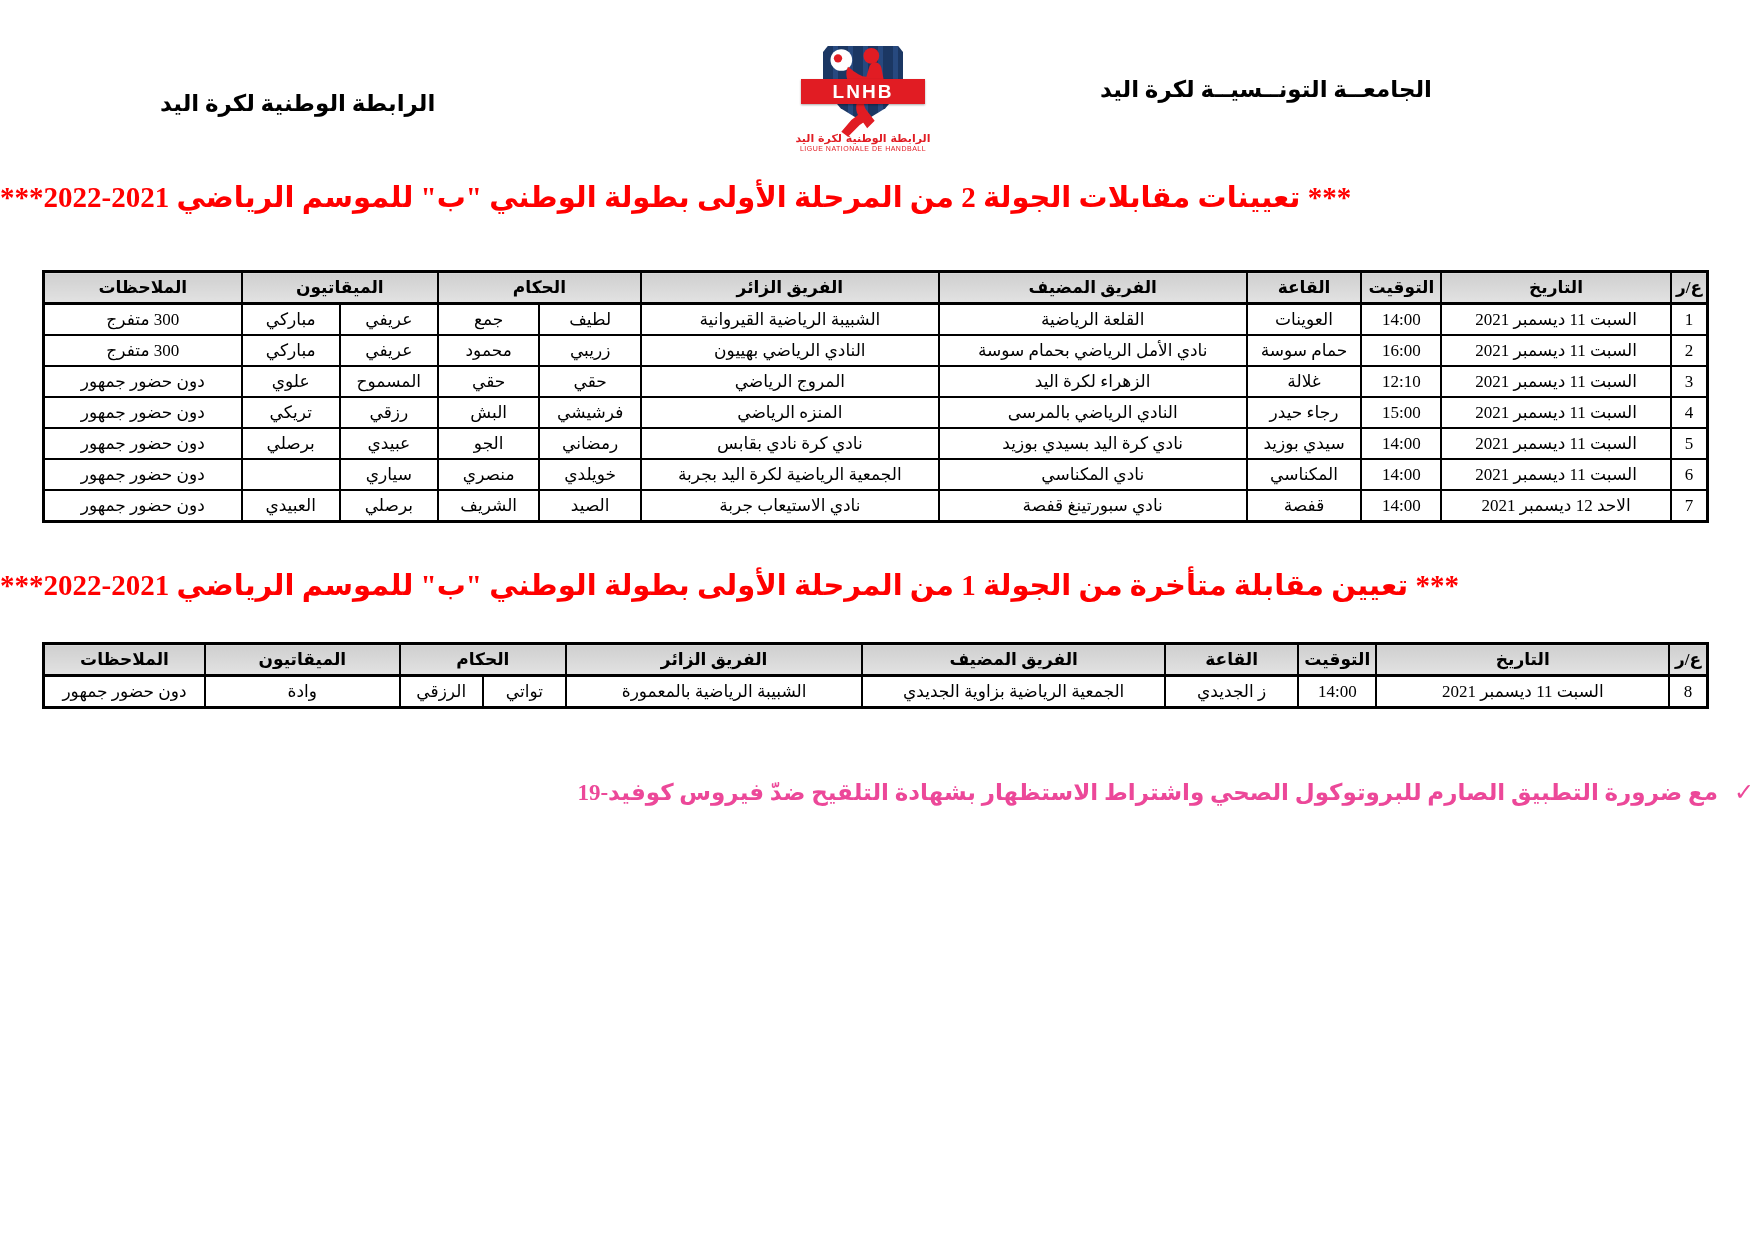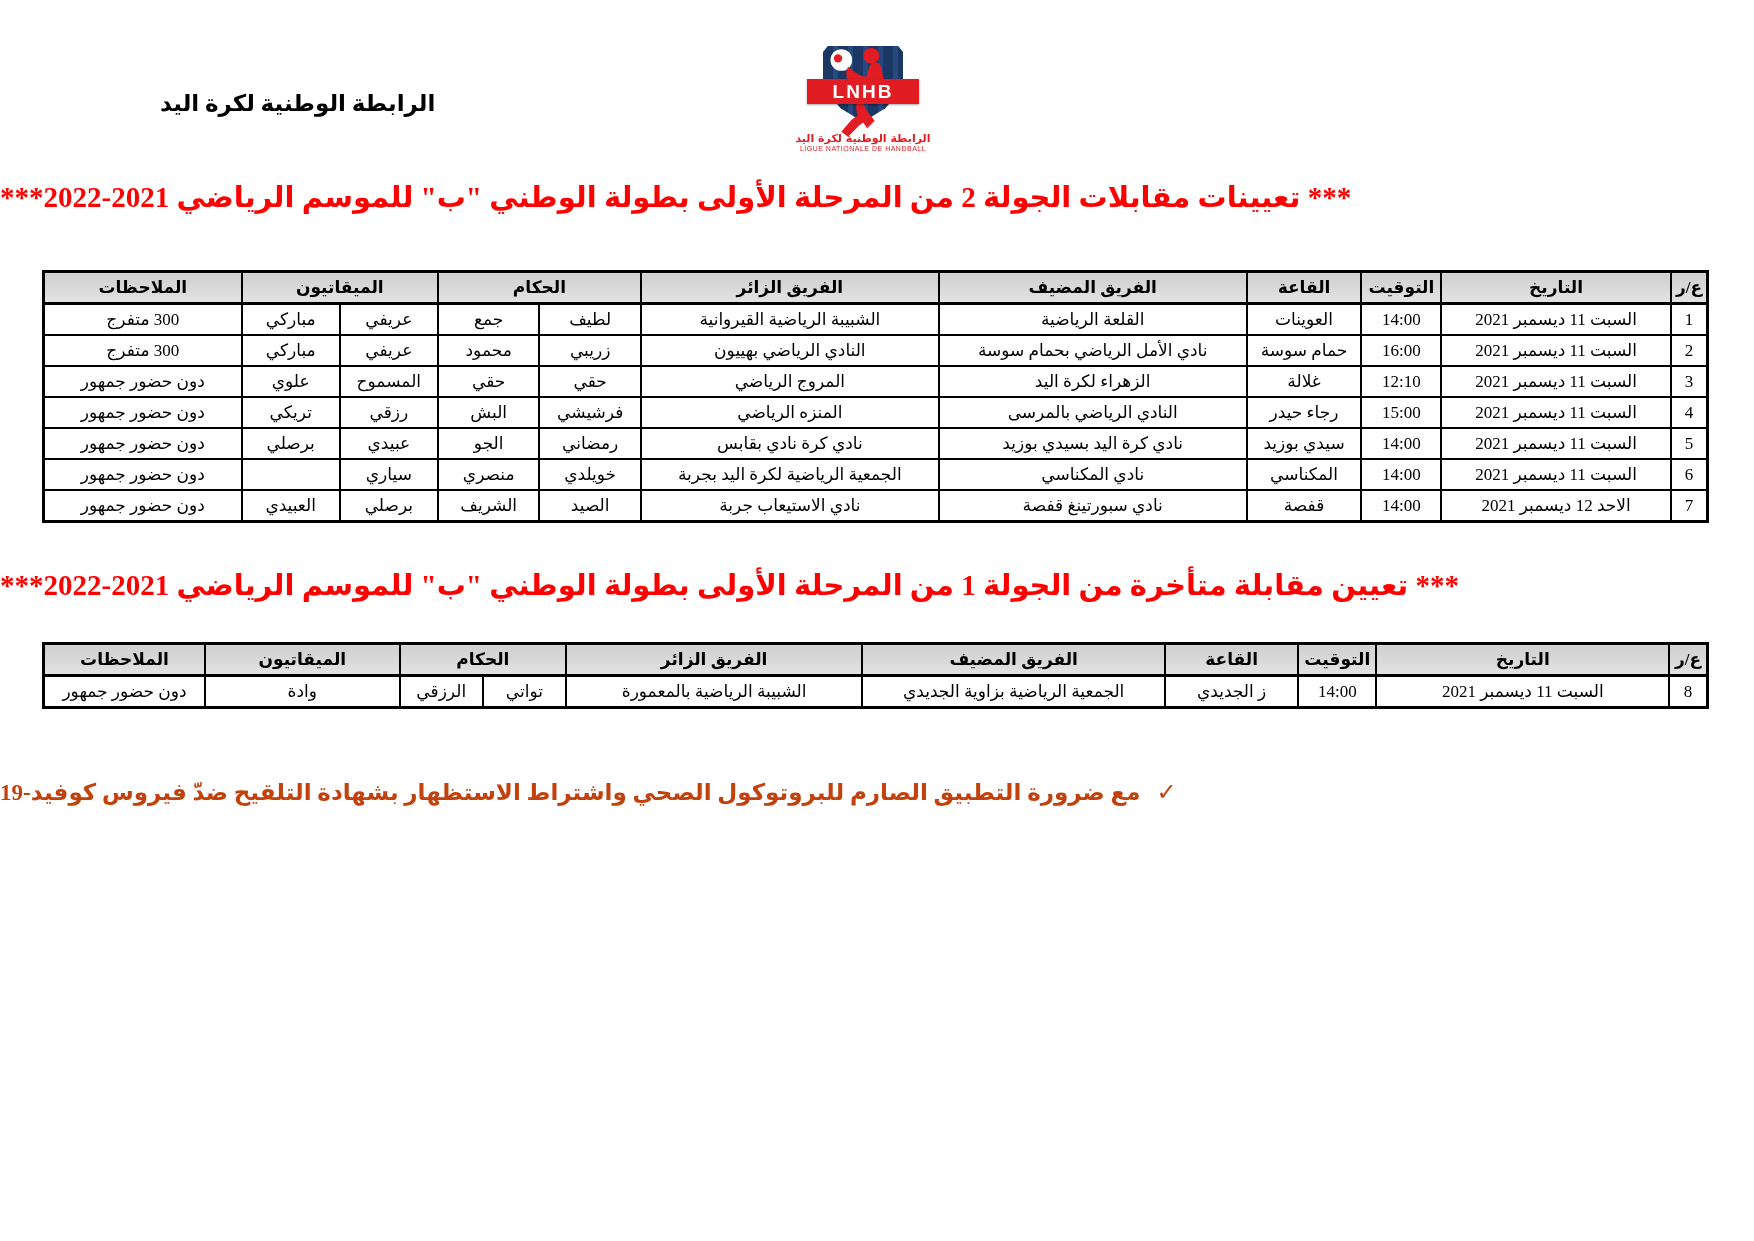"LNHB" .logo-band { width: 112px -> 124px }
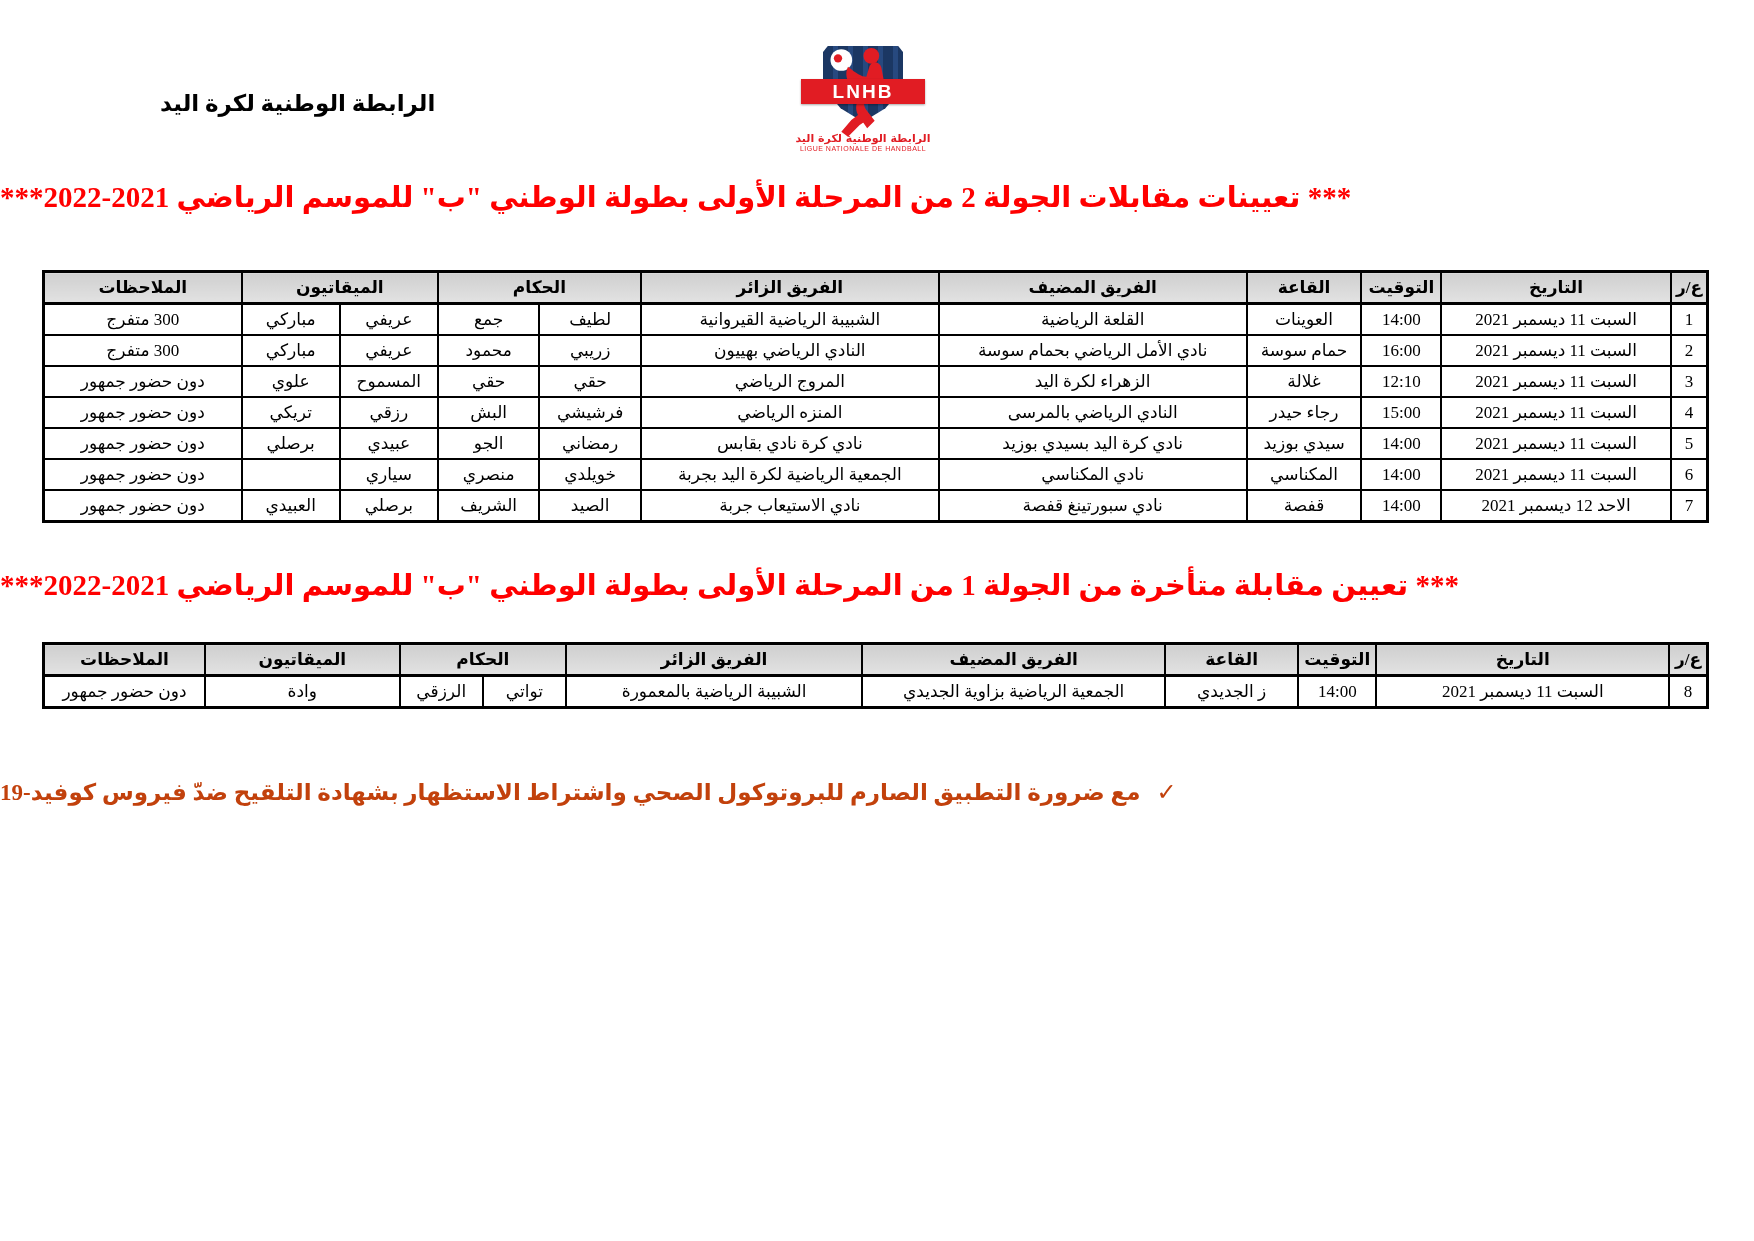"الجامعــة التونــسيــة لكرة اليد" div.org { html: none -> <div>الجامعــة التونــسيــة لكرة اليد</div> }
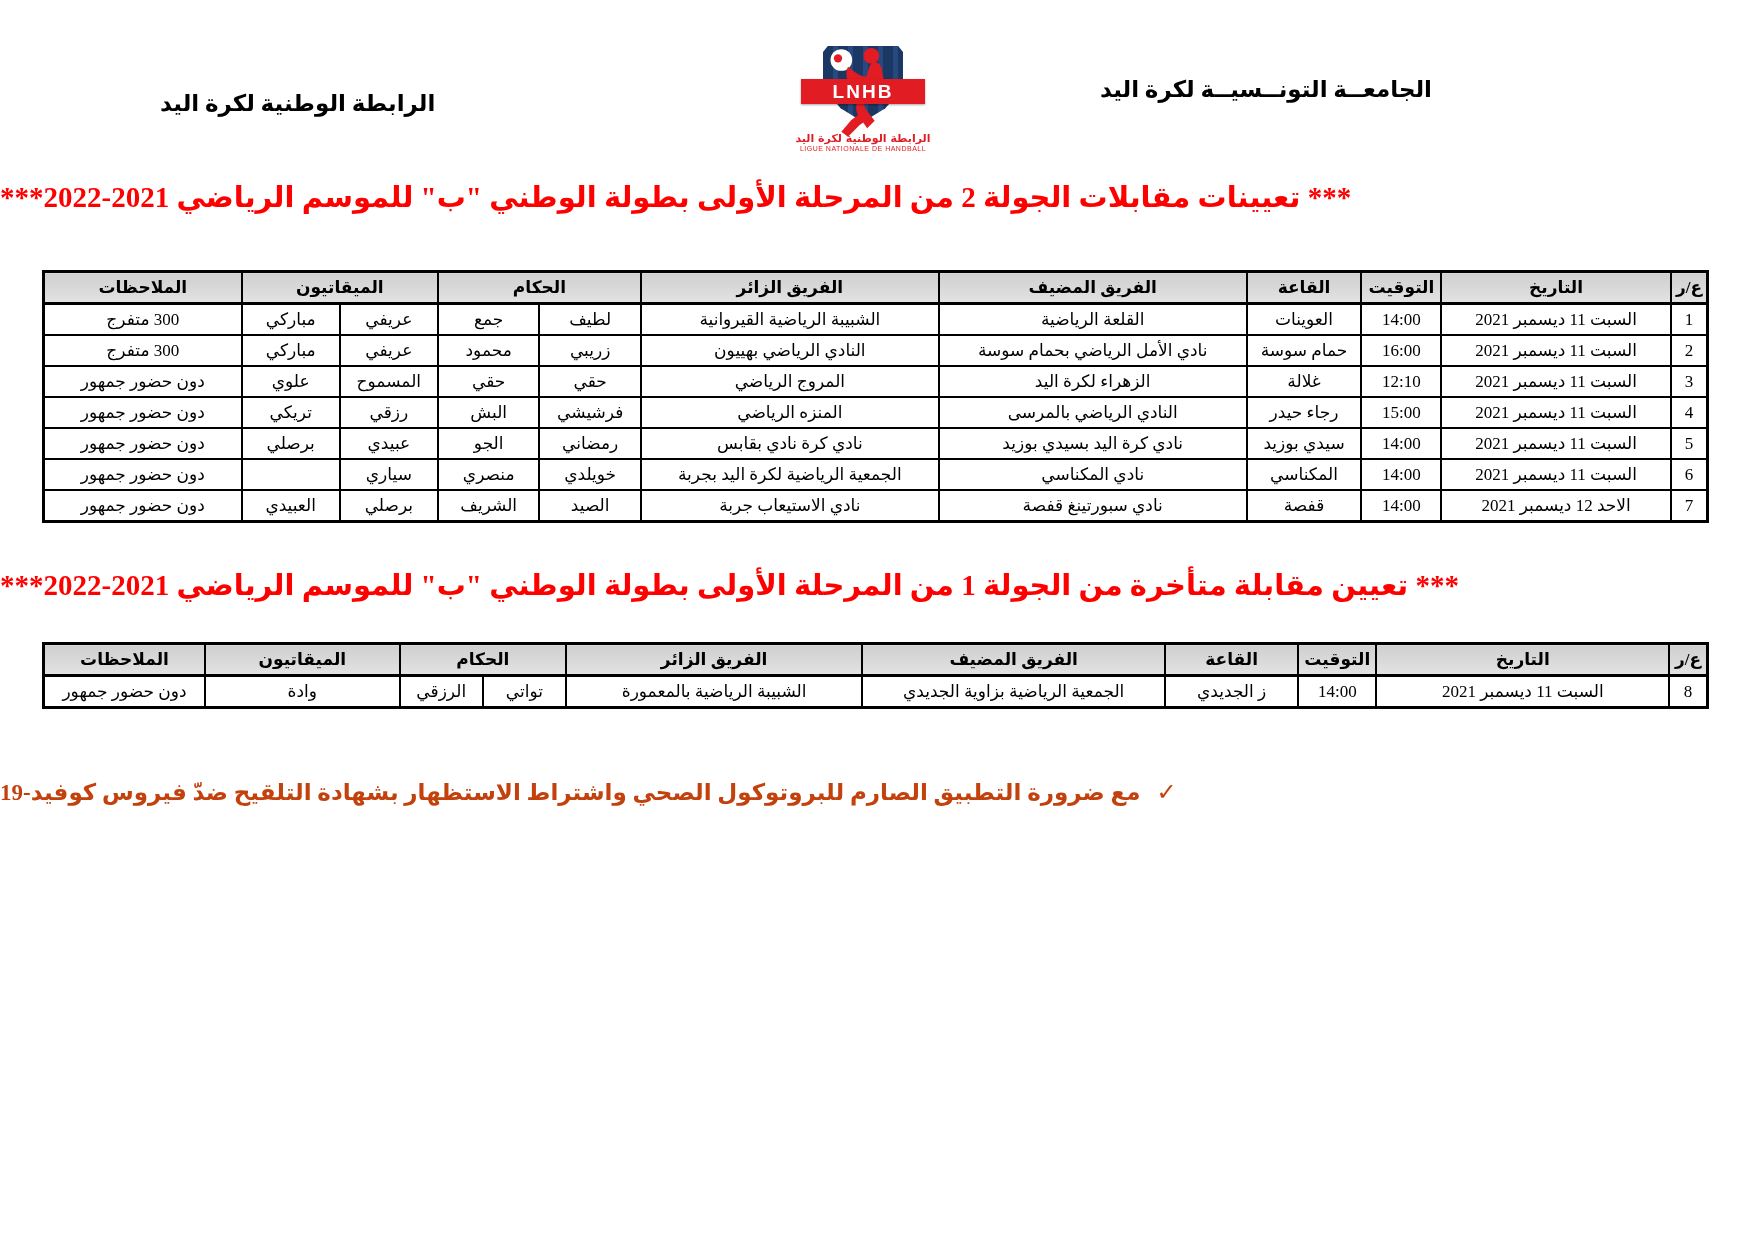"✓مع ضرورة التطبيق الصارم للبروتوكول" .note-line { color: #c2410c -> #ec4899; text-align: left -> right }
